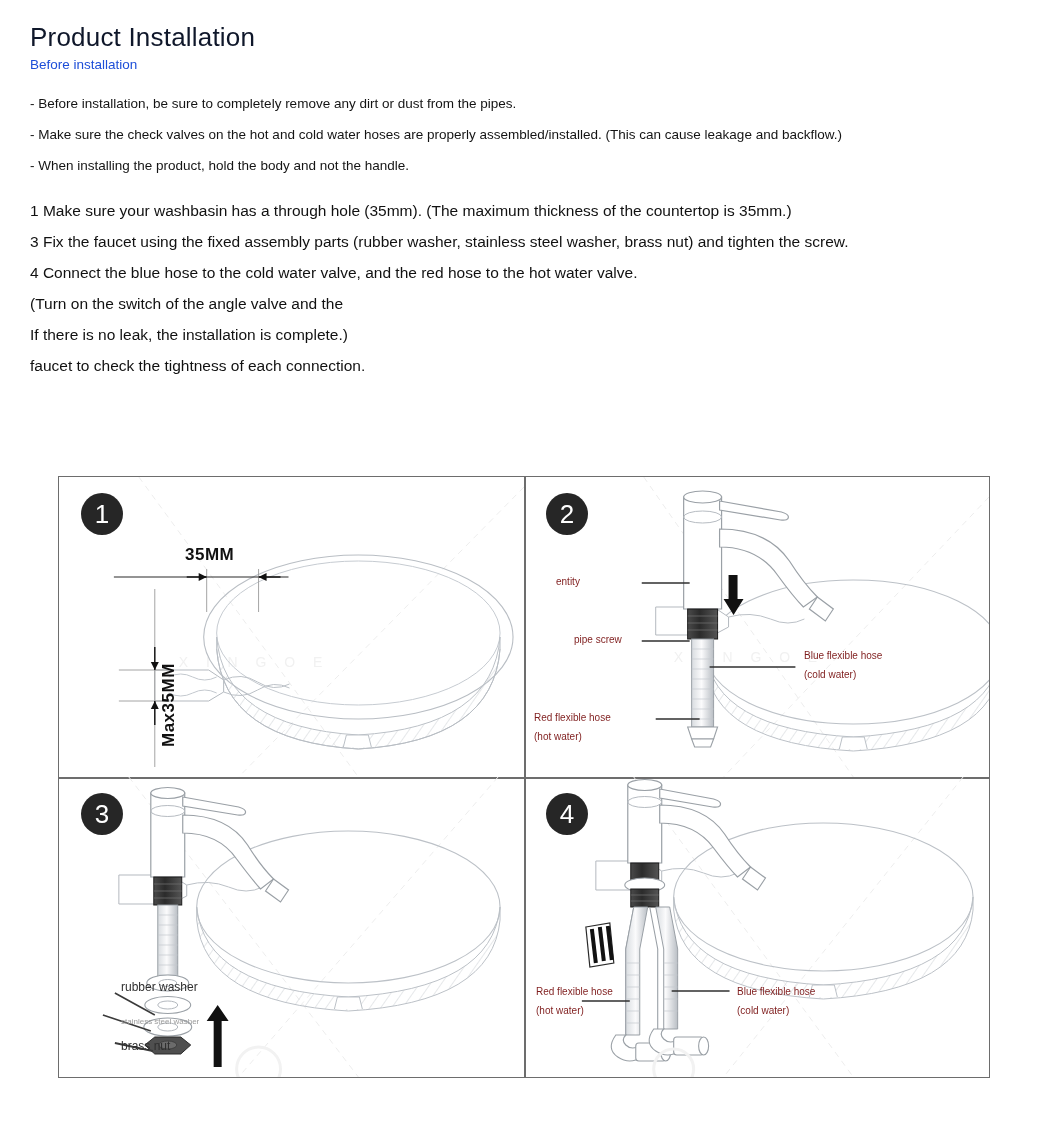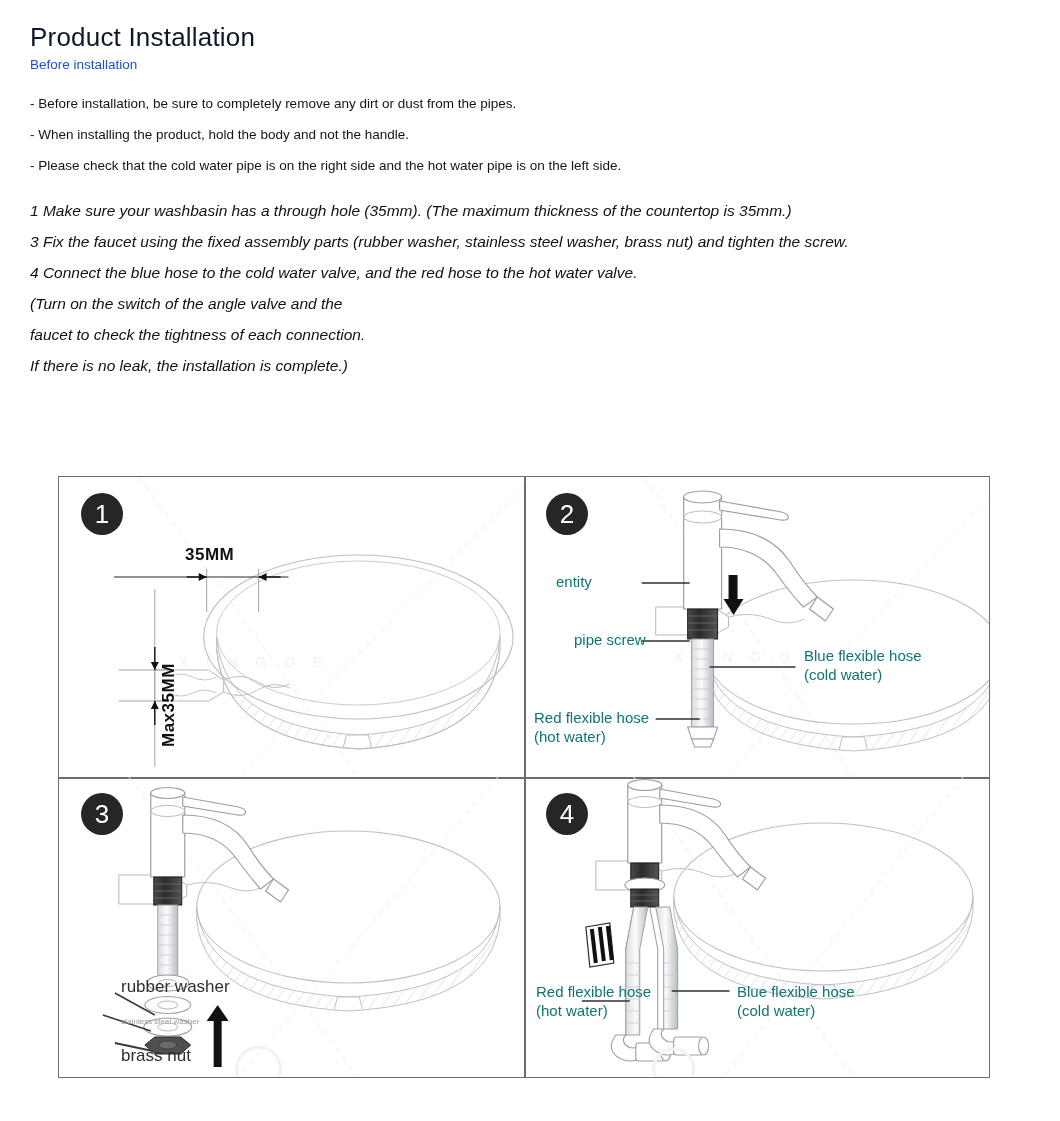"- Make sure the check" div.bullet { html: none -> <div>- Make sure the check valves on the hot and cold water hoses are properly assembled/installed. (This can cause leakage and backflow.)</div> }
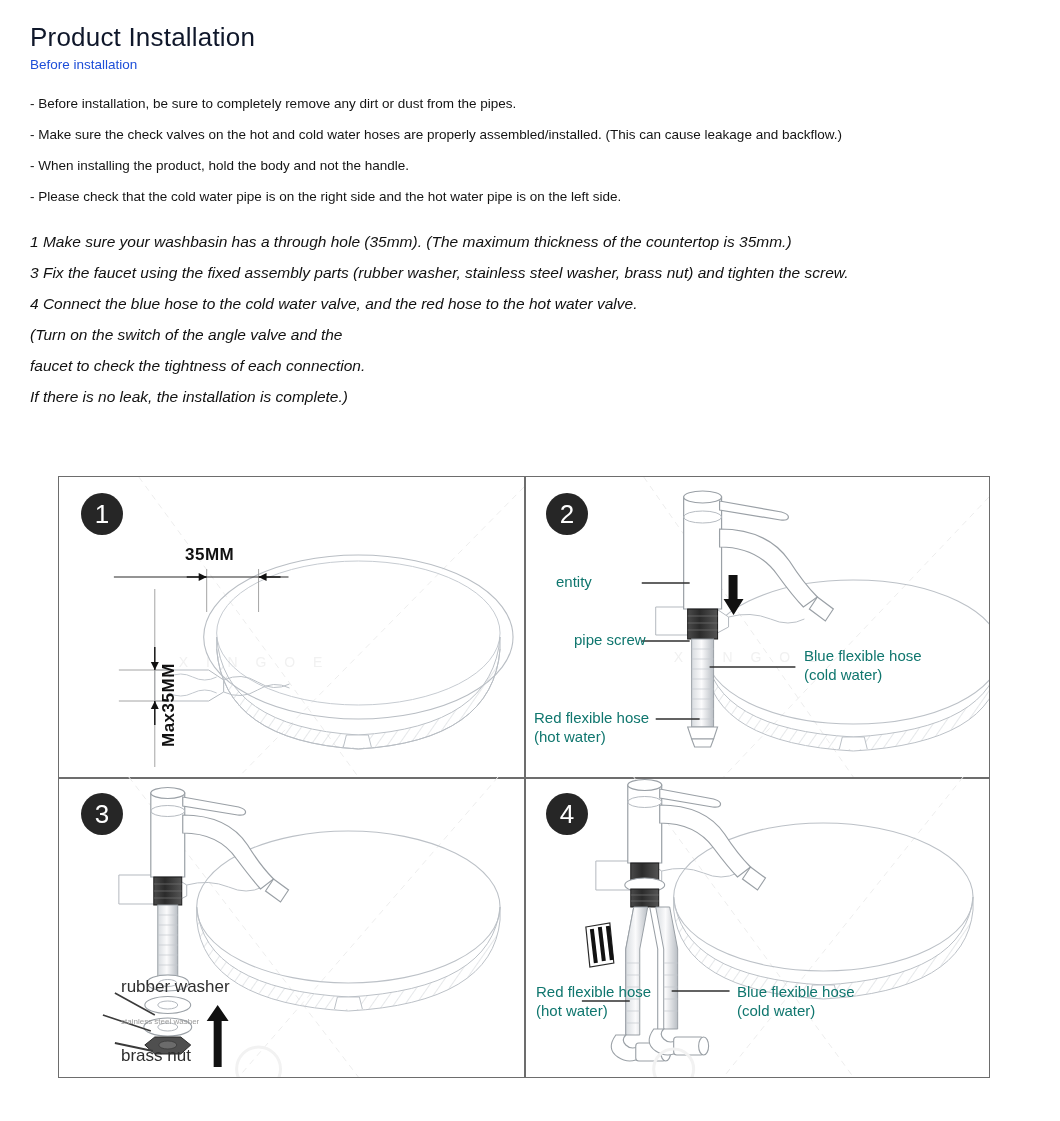"- Please check that the" div.bullet { html: <div>- Please check that the cold water pipe is on the right side and the hot water pipe is on the left side.</div> -> none }
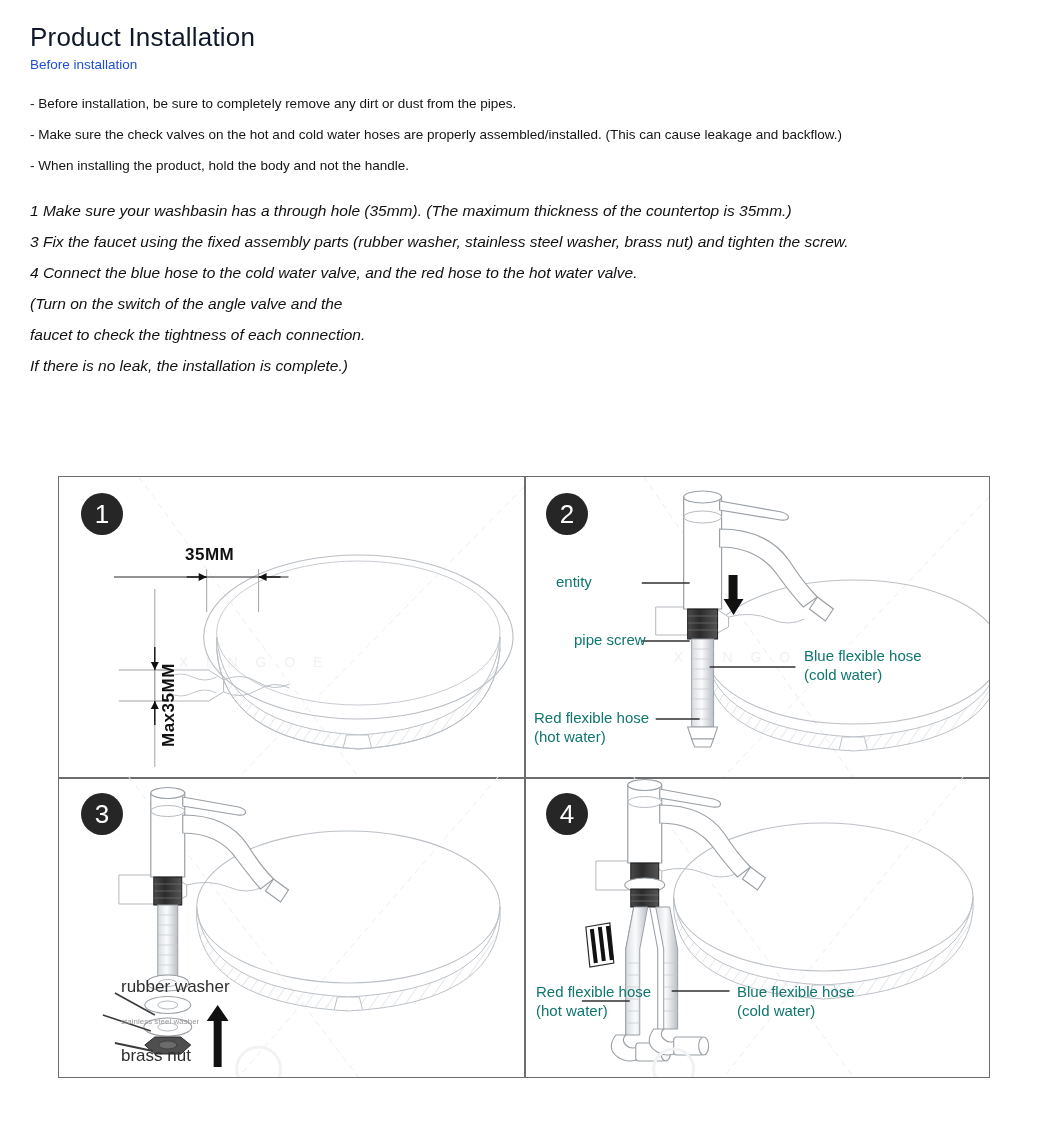"1 Make sure your washbasin" .steps { font-style: italic -> none }
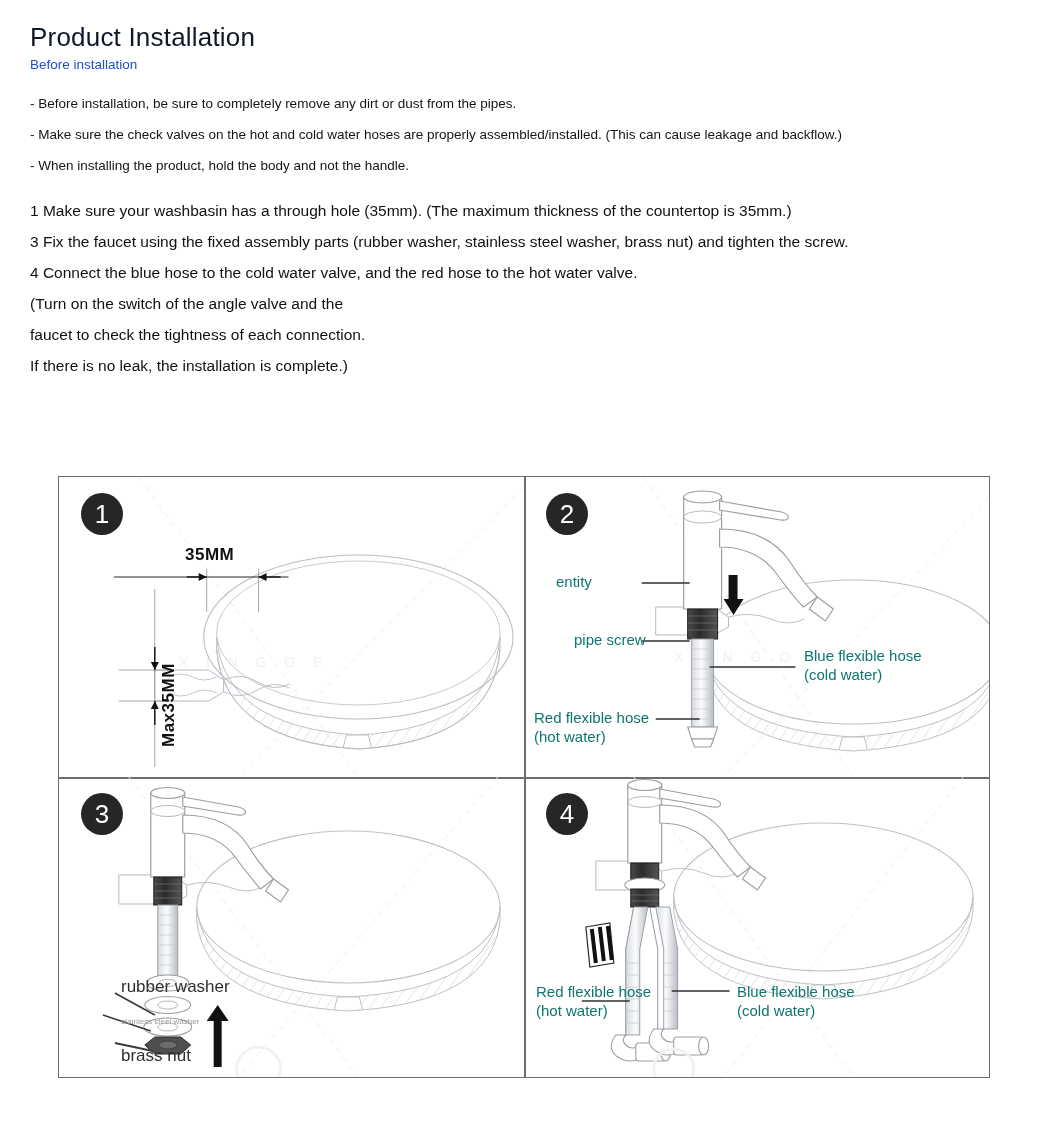"faucet to check the tightness" div.step { order: before "If there is no leak," -> after "If there is no leak," }
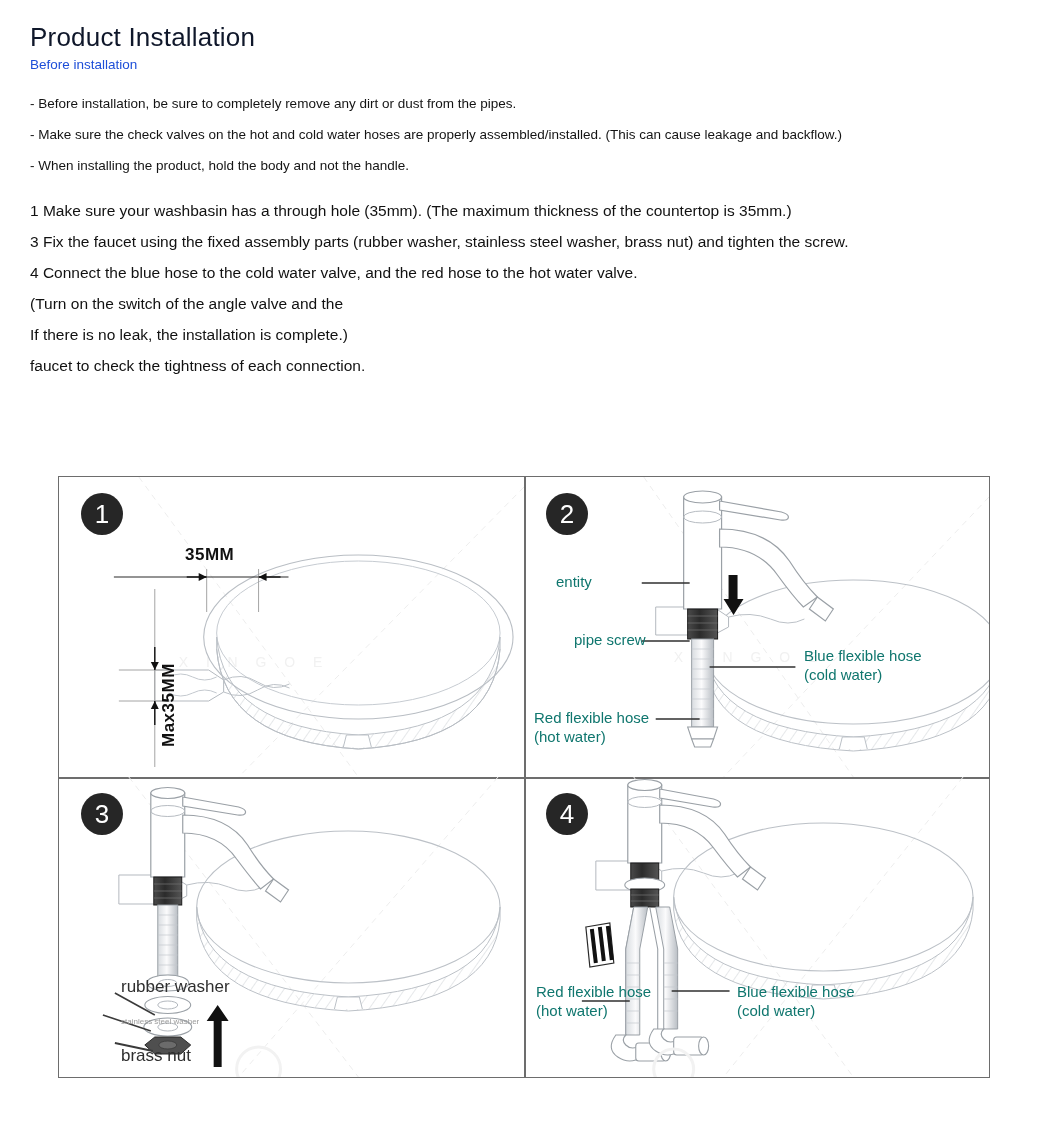"entity" .cal { color: #0f766e -> #7f1d1d; font-size: 15px -> 10px }
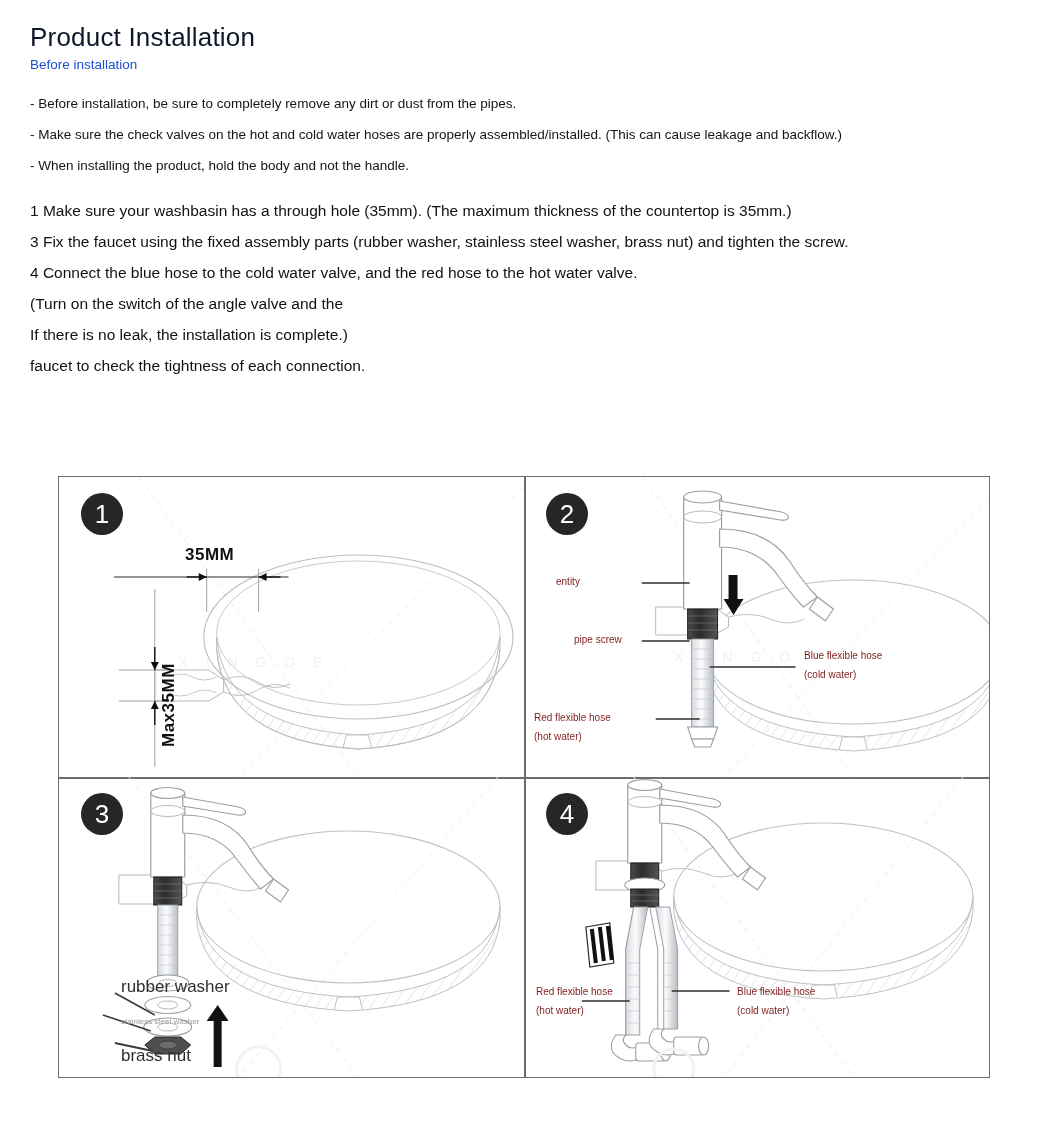"rubber washer" .cal.mid { font-size: 17px -> 12px }
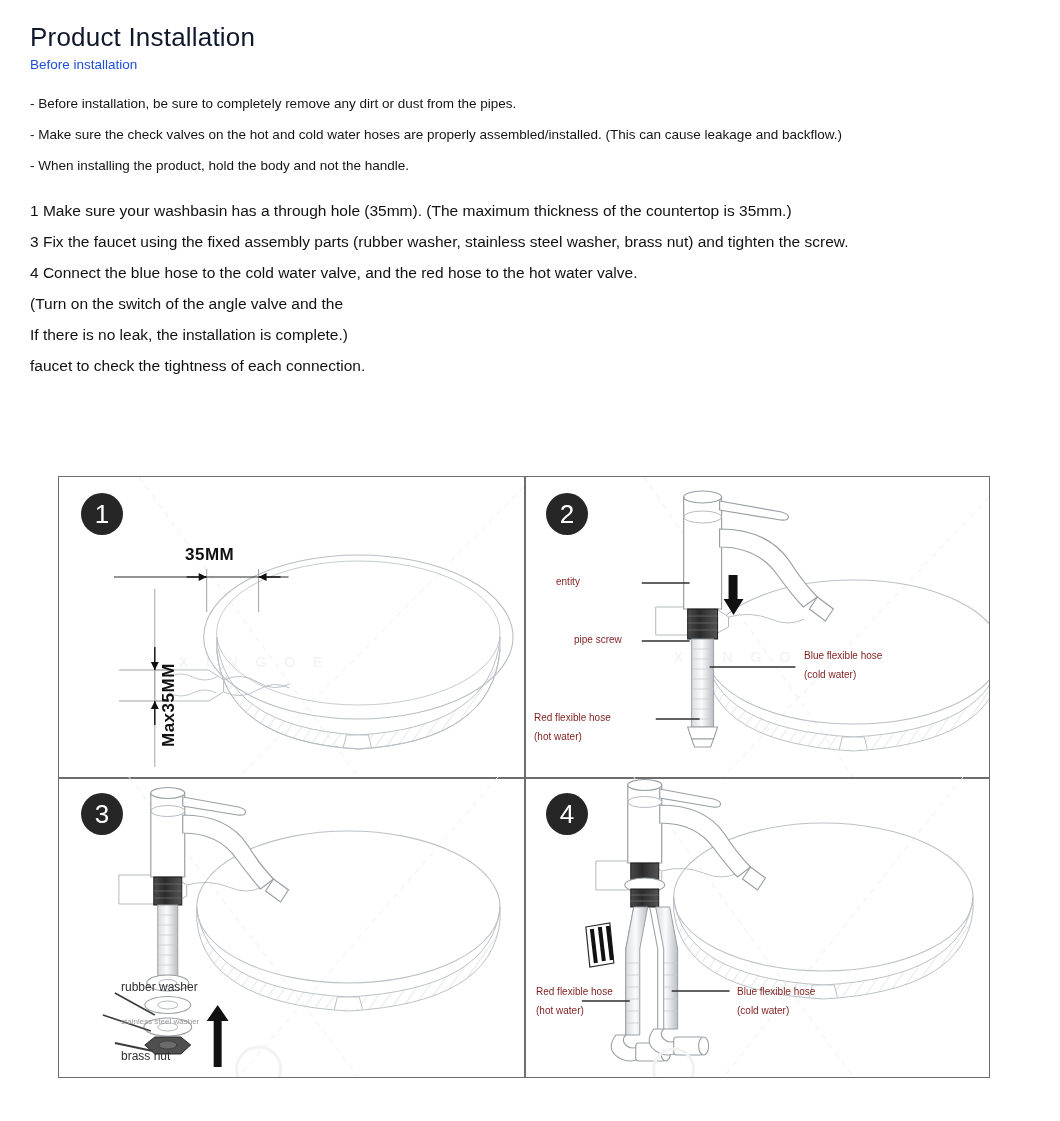"brass nut" div.cal { top: 270px -> 260px }
